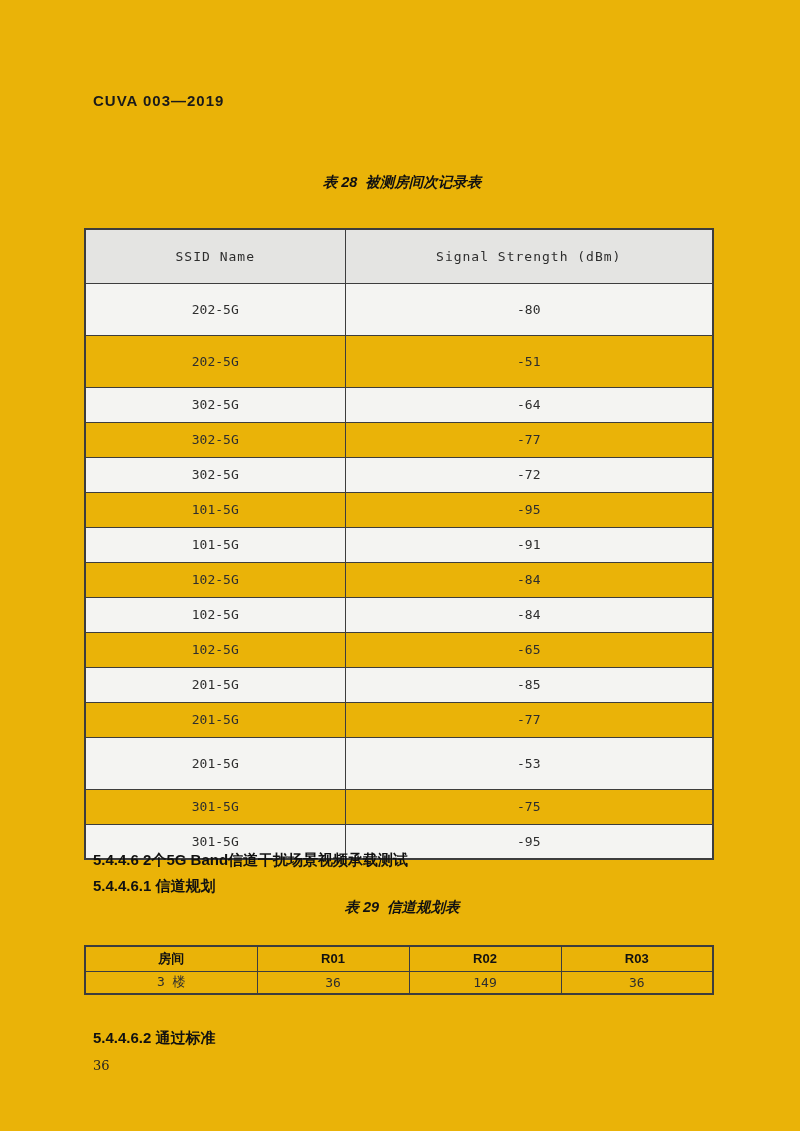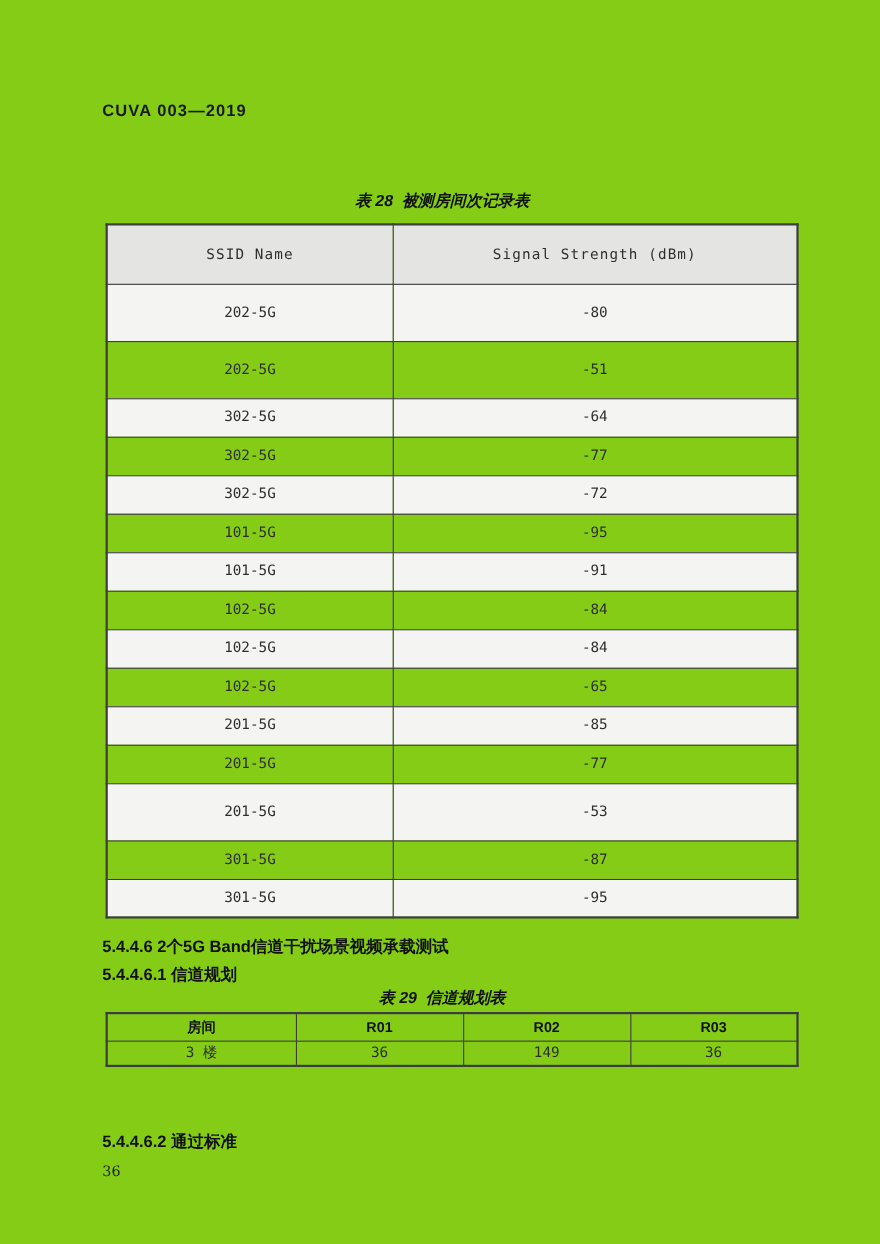"CUVA 003—2019" .page { background: #84cc16 -> #eab308 }
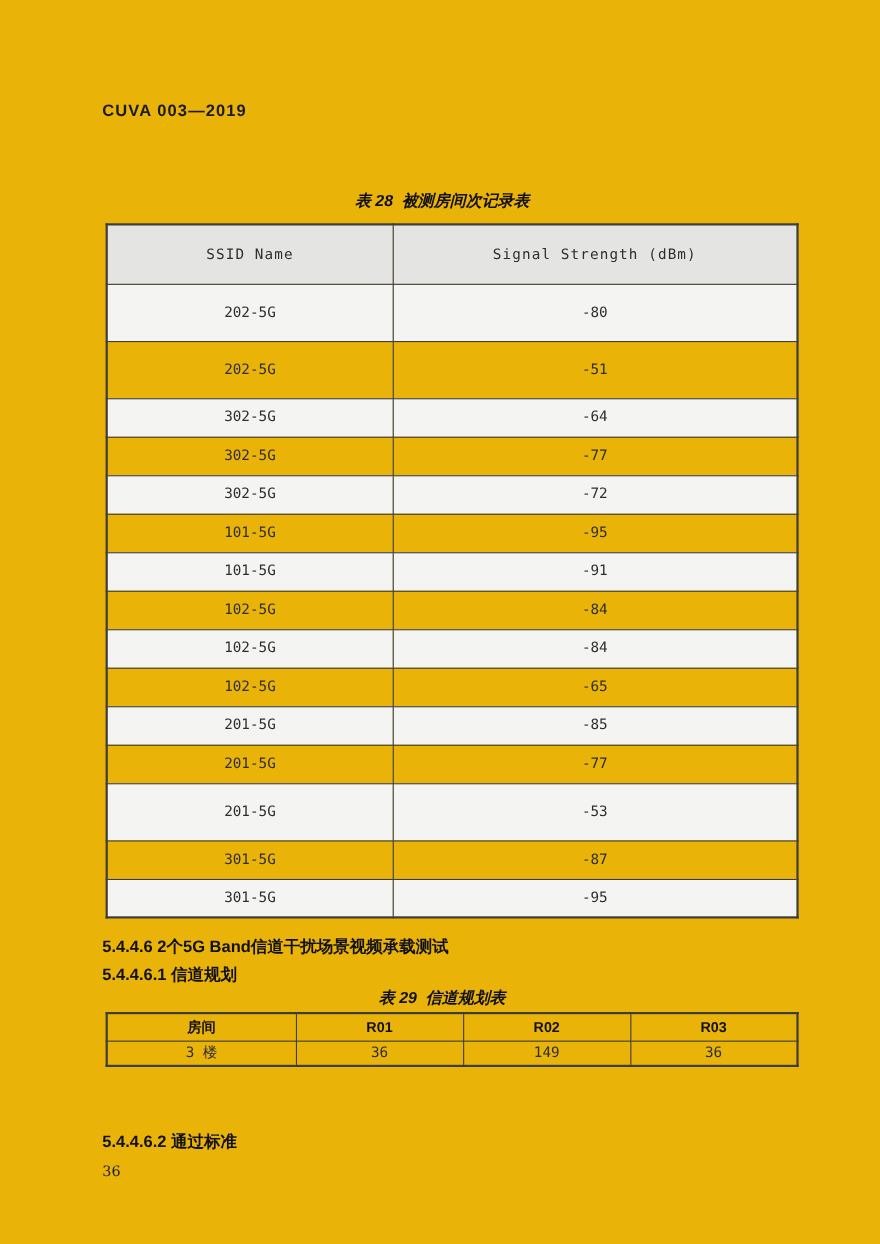"SSID Name" table { left: 96px -> 84px; margin-top: none -> 25px }
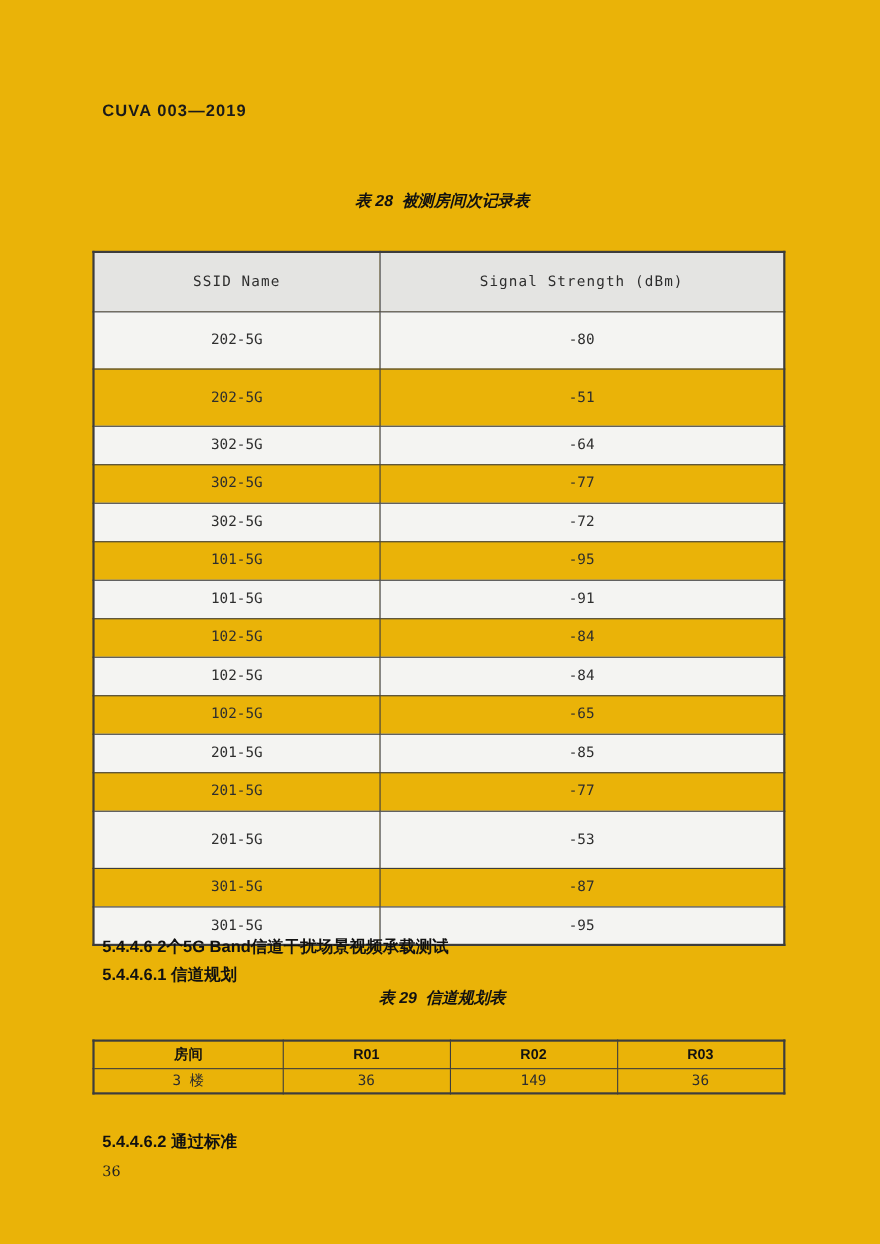"-87" td { text: -87 -> -75 }
